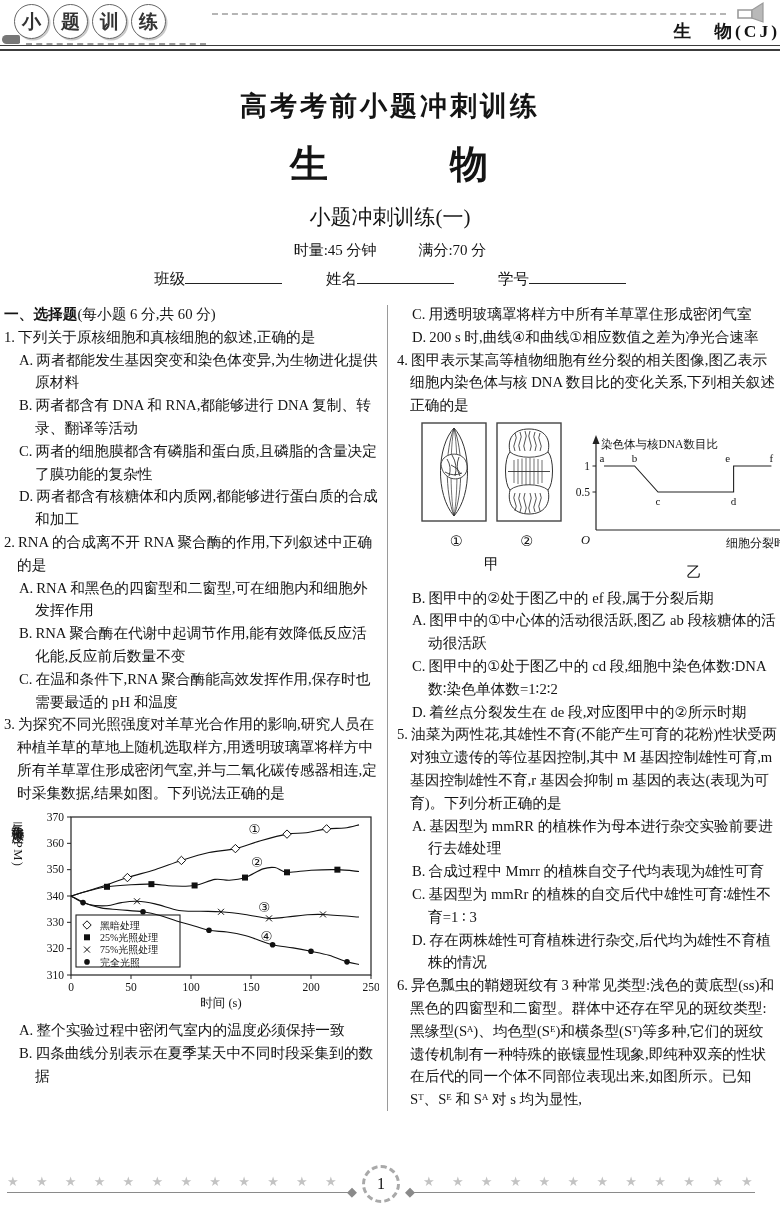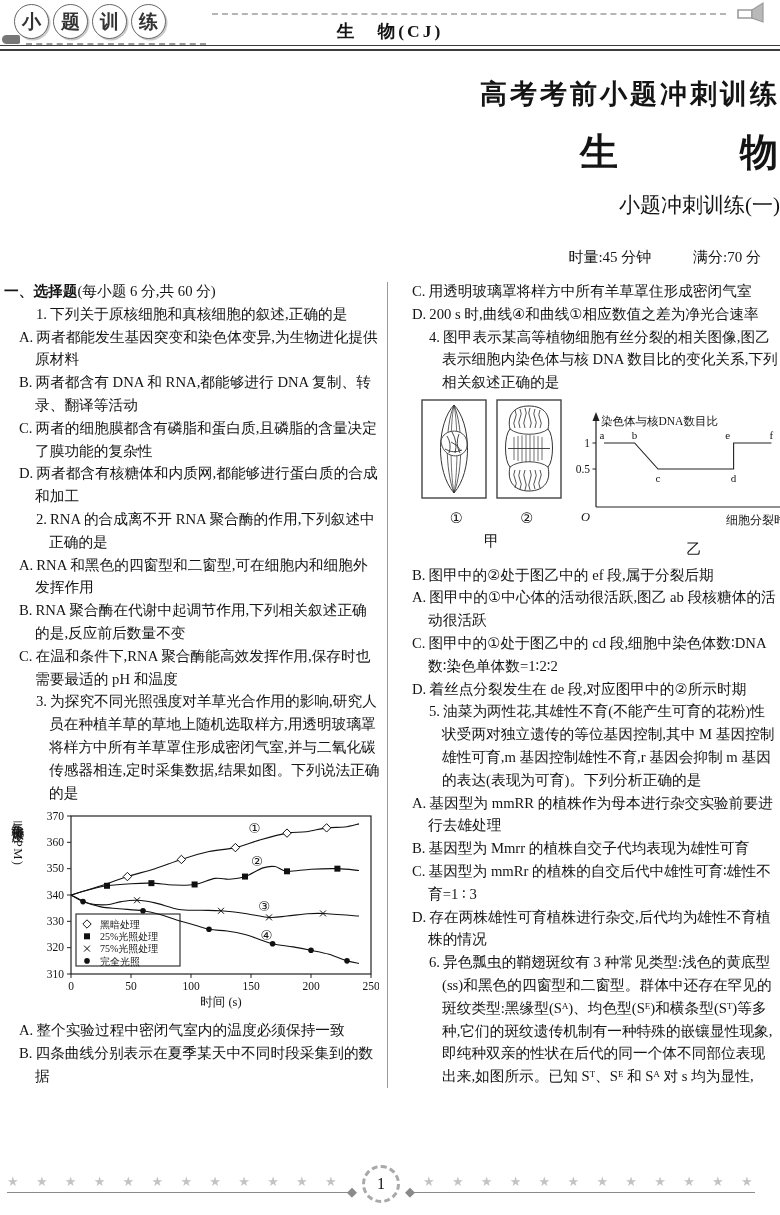"生 物(CJ)" .masthead-subject { text-align: center -> right }
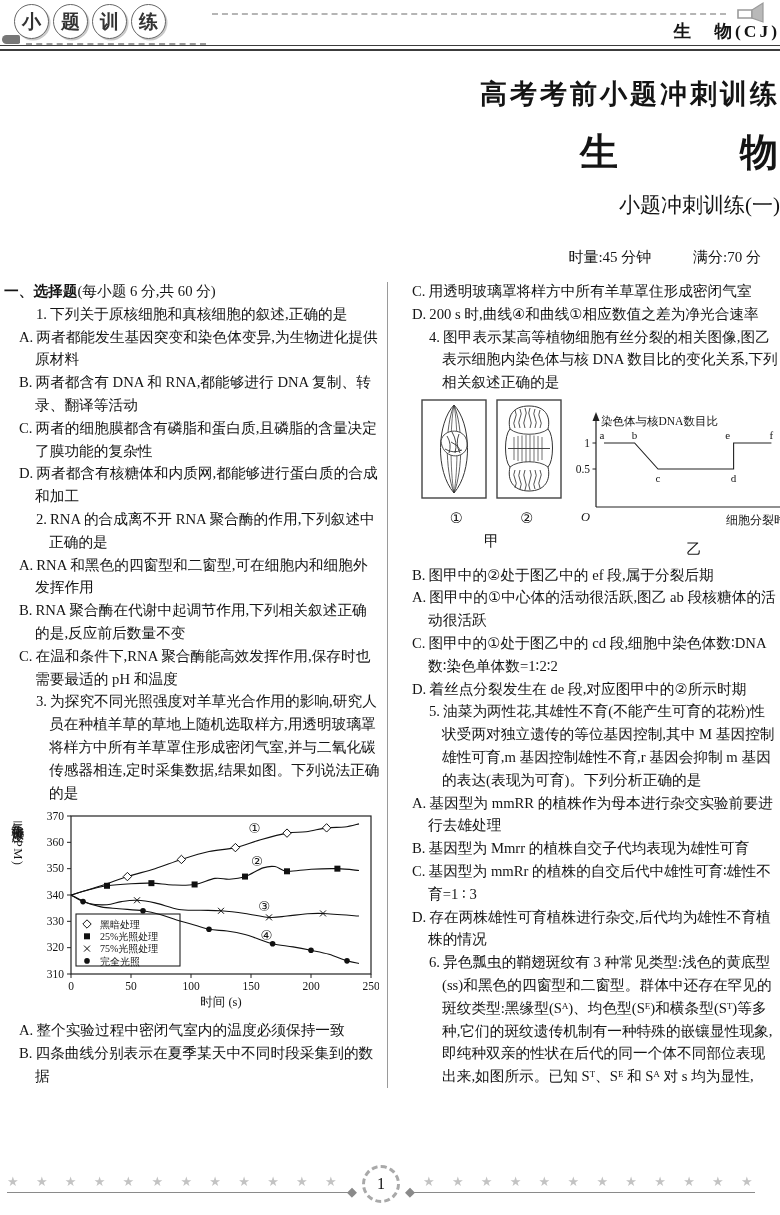"高考考前小题冲刺训练" .title-block { padding-top: 24px -> 36px; text-align: right -> center }
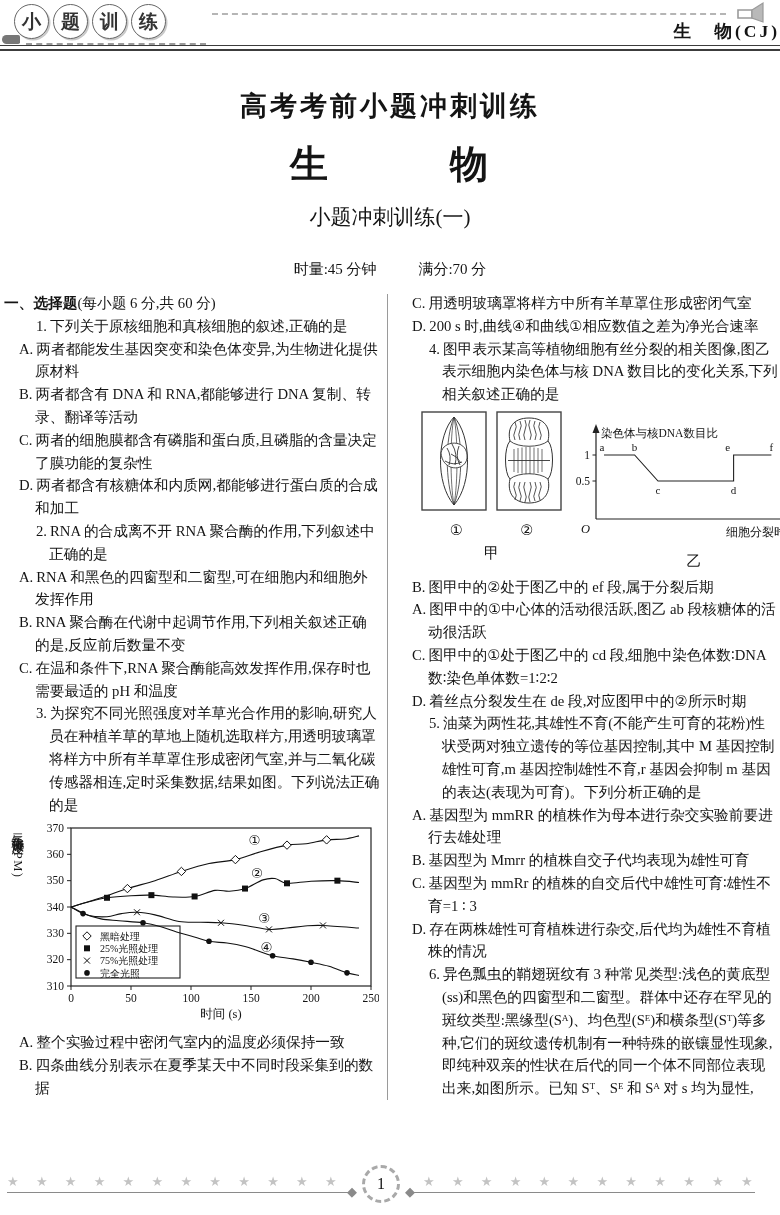"时量:45 分钟 满分:70 分" .meta { margin-top: 29px -> 10px }
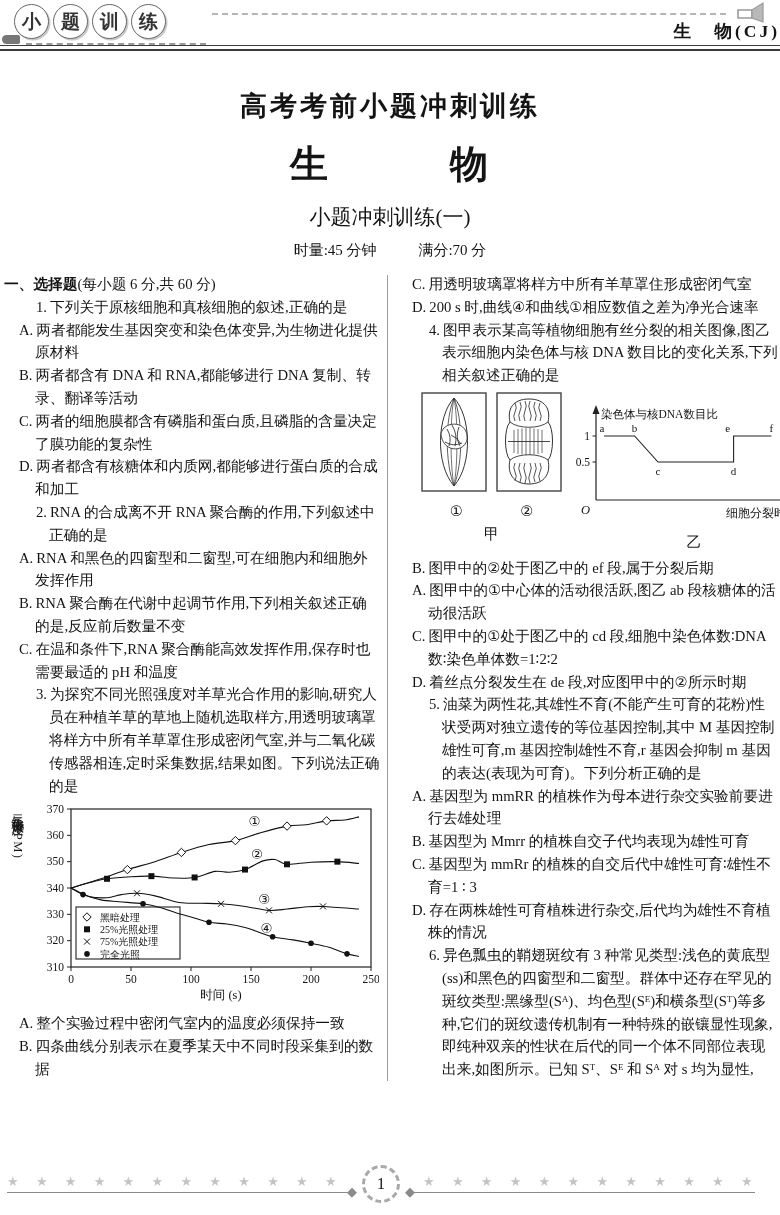"班级 姓名 学号" div.fields { html: none -> <div> <span><span>班级</span><span></span></span> <span><span>姓名</span><span></span></span> <span><span>学号</span><span></span></span> </div> }
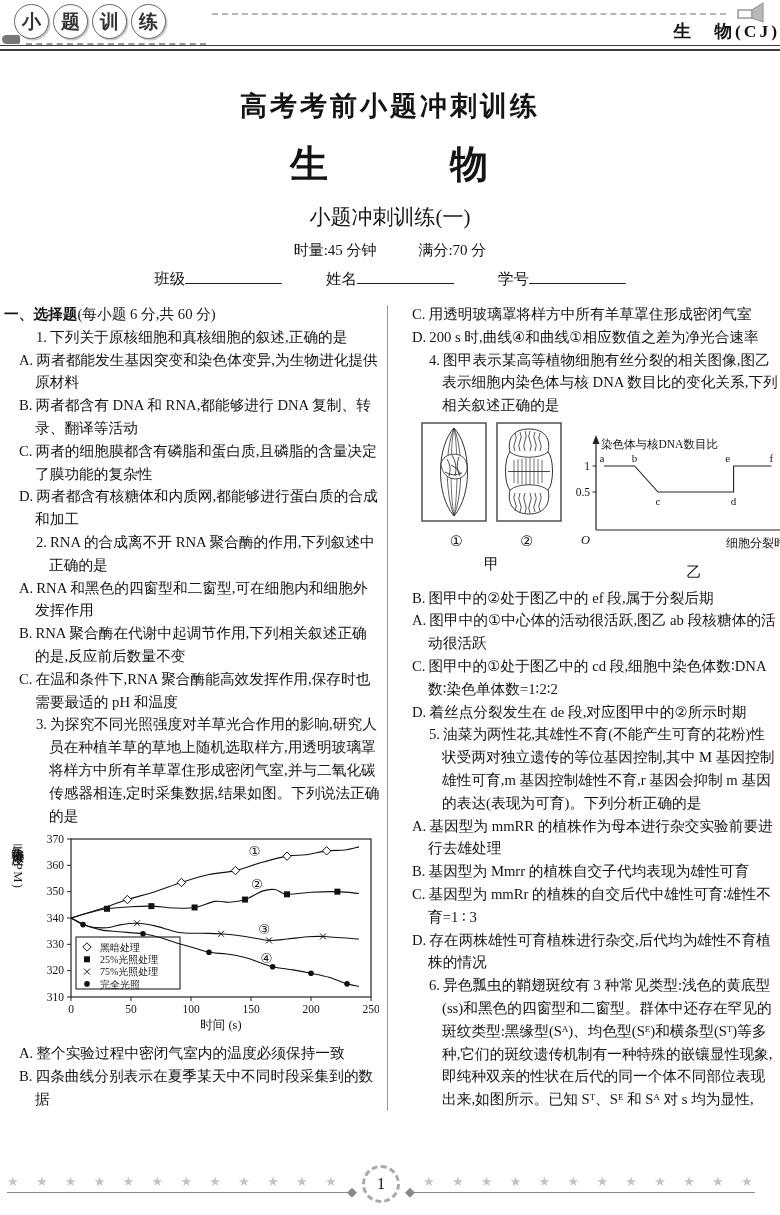"1. 下列关于原核细胞和真核细胞的叙述,正确的是" .qline { margin-left: 32px -> none }
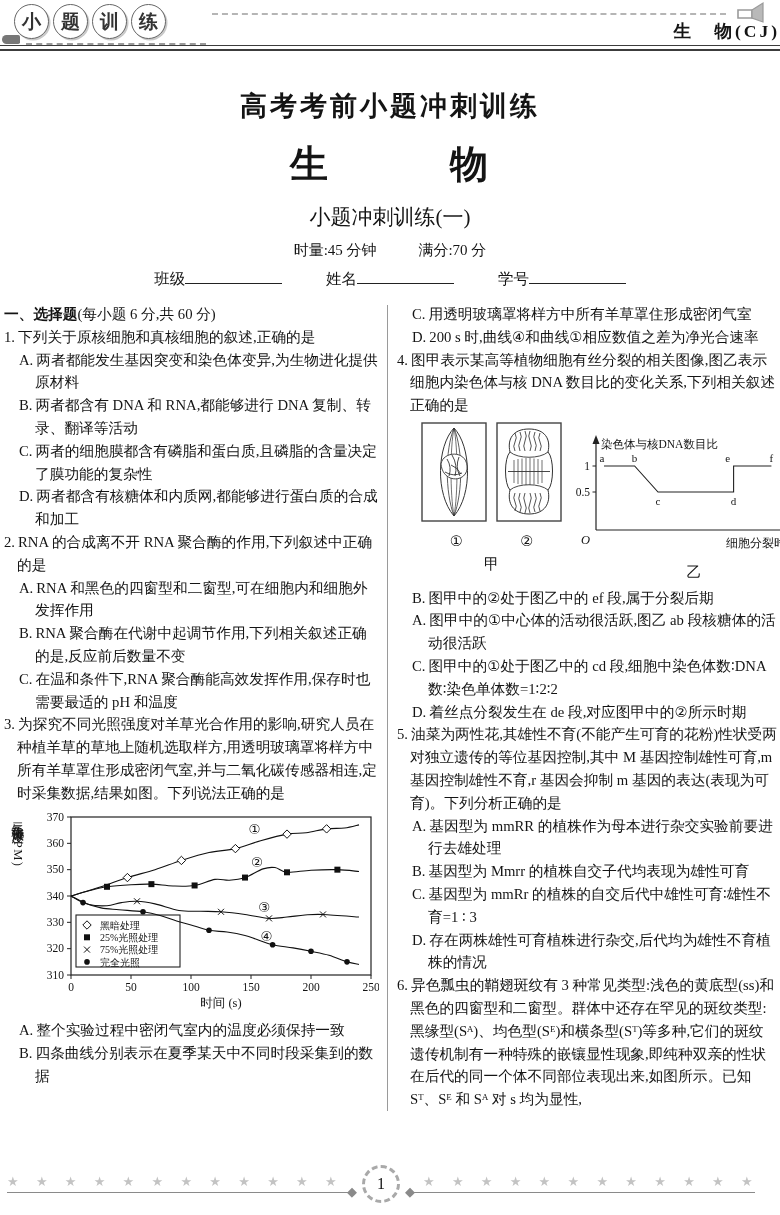"RNA 聚合酶在代谢中起调节作用,下列相关叙述正确的是,反应前后数量不变" span { text: ,下列相关叙述正确的是 -> ,能有效降低反应活化能 }
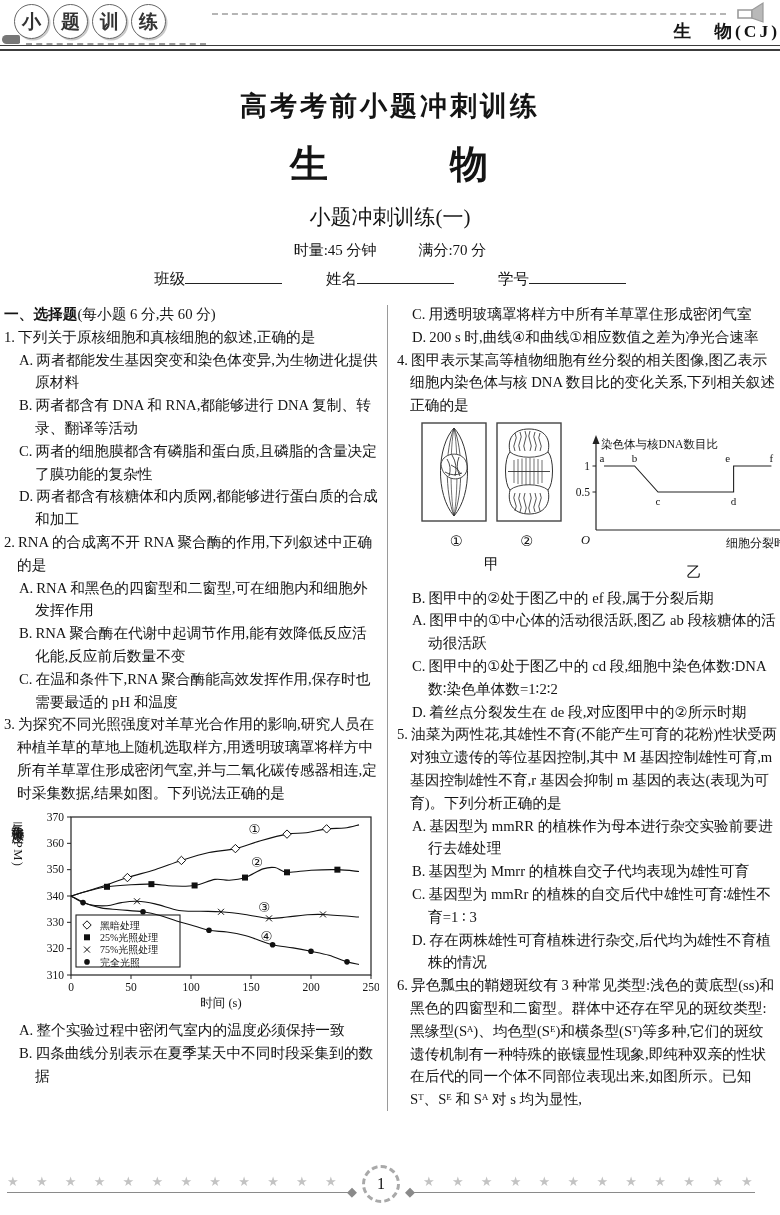"基因型为 Mmrr 的植株自交子代均表现为雄性可育" span { text: 基因型为 -> 合成过程中 }
